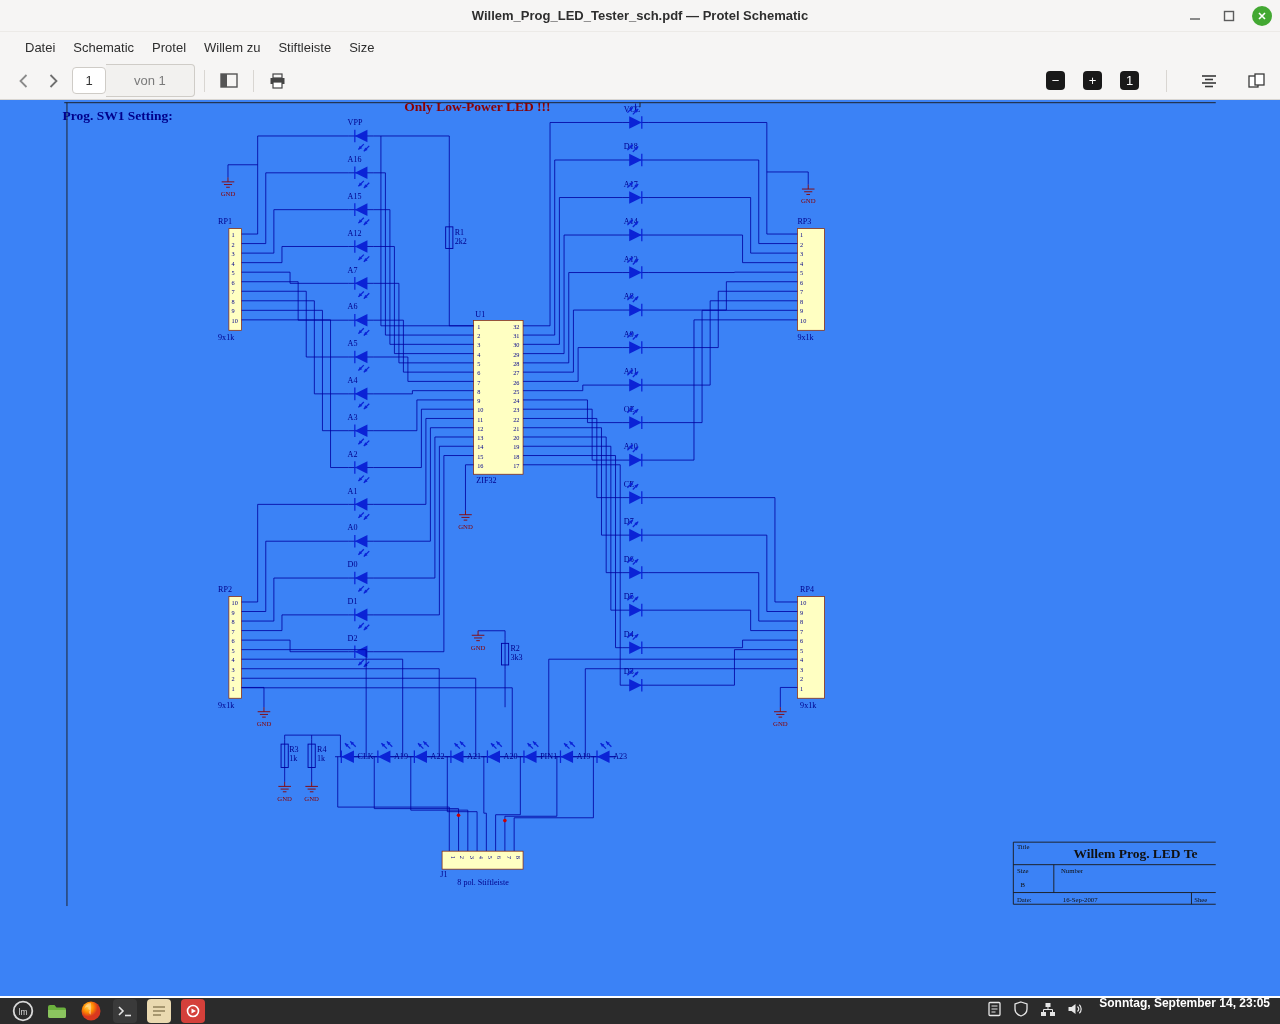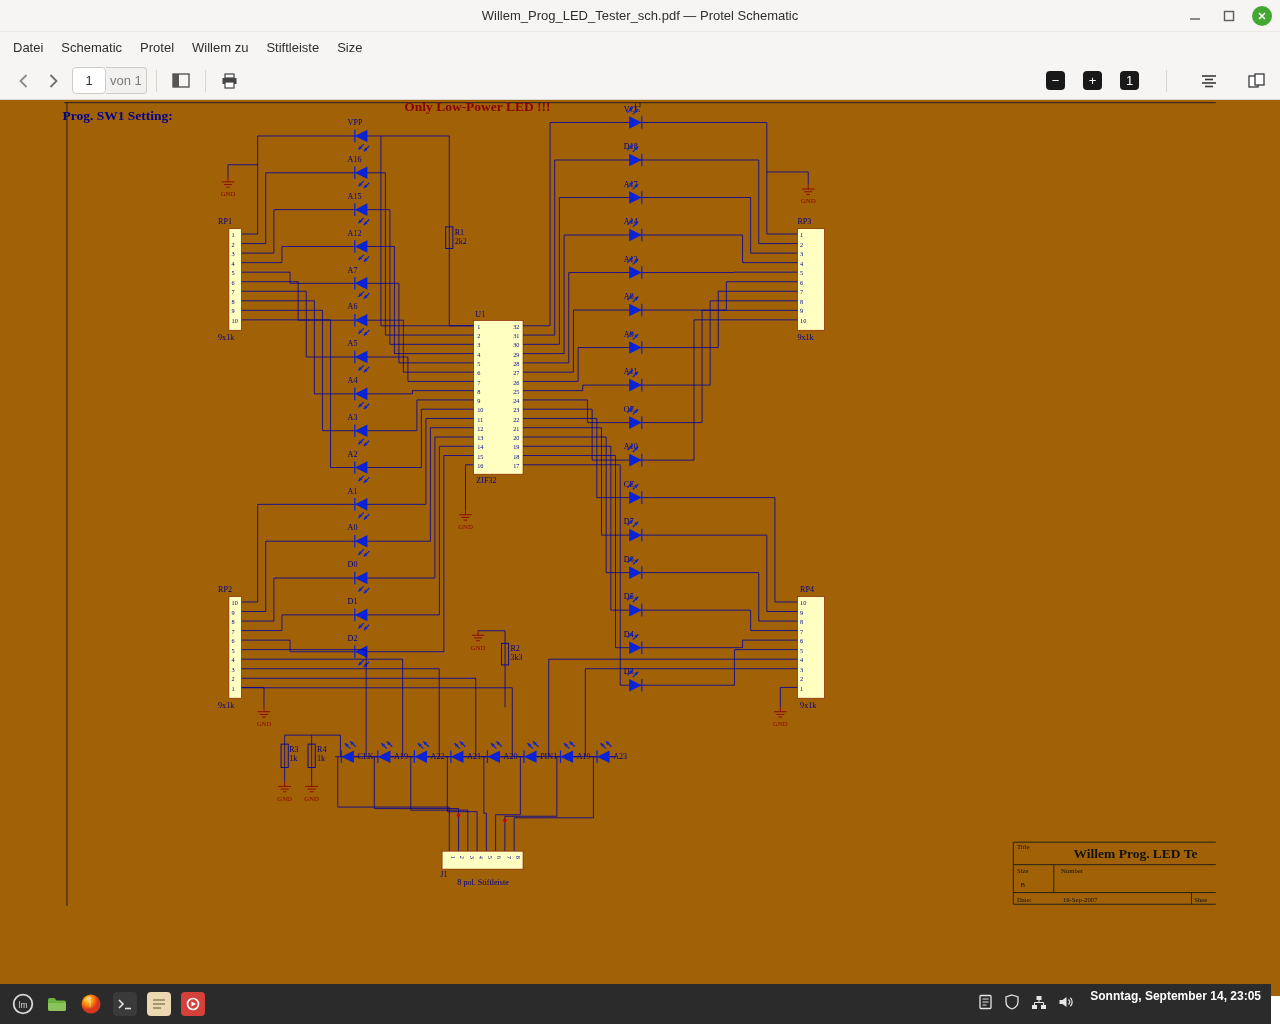"Willem_Prog_LED_Tester_sch.pdf — Protel" .title { font-weight: normal -> bold }
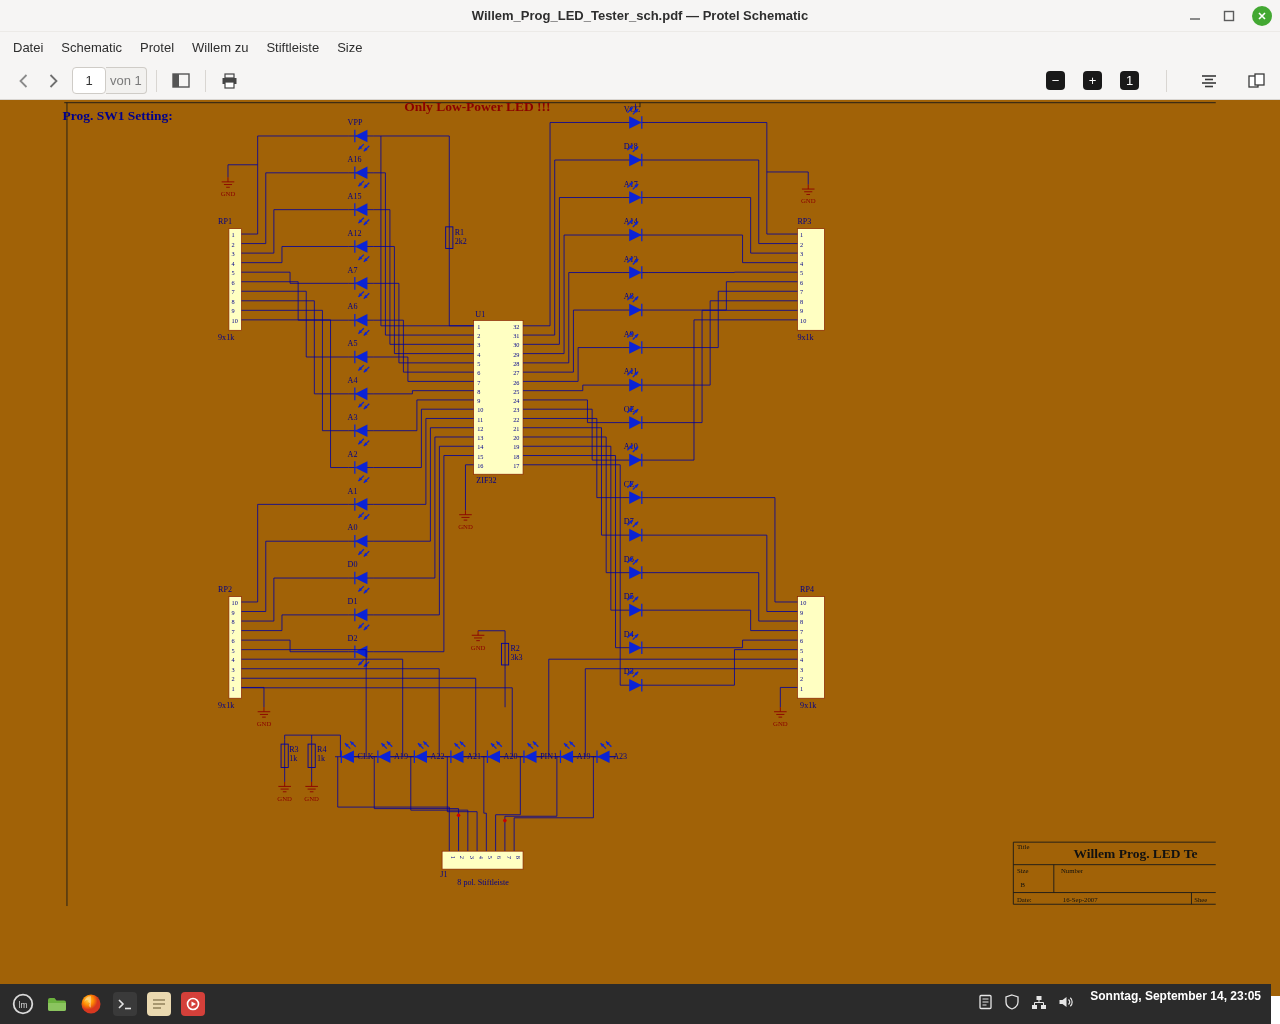"Datei" .menubar { padding-left: 4px -> 16px }
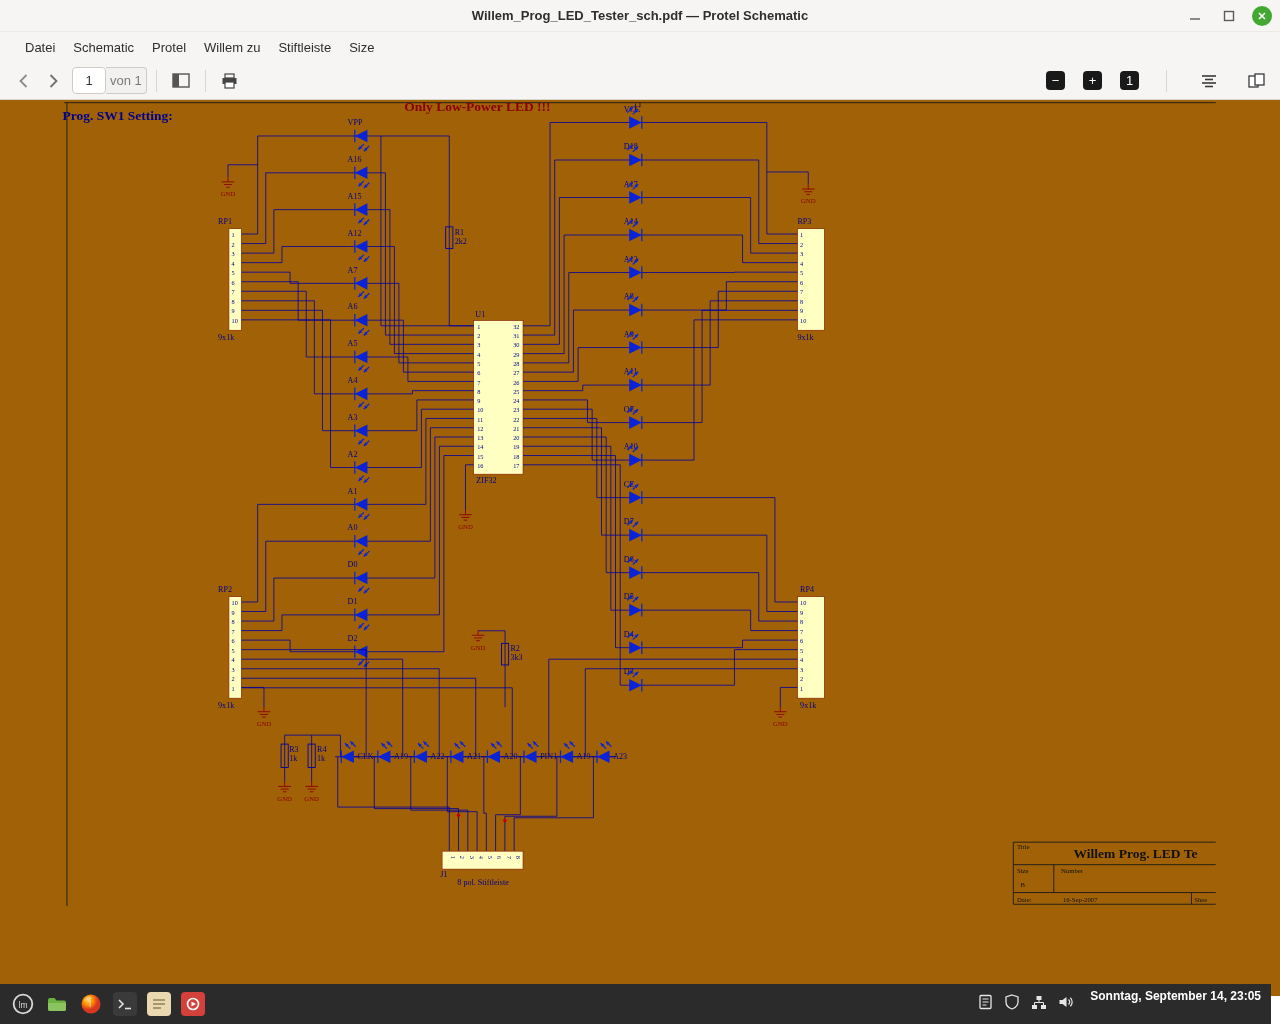"von 1" .page-total { height: 27px -> 33px; padding: 0 4px -> 0 28px }
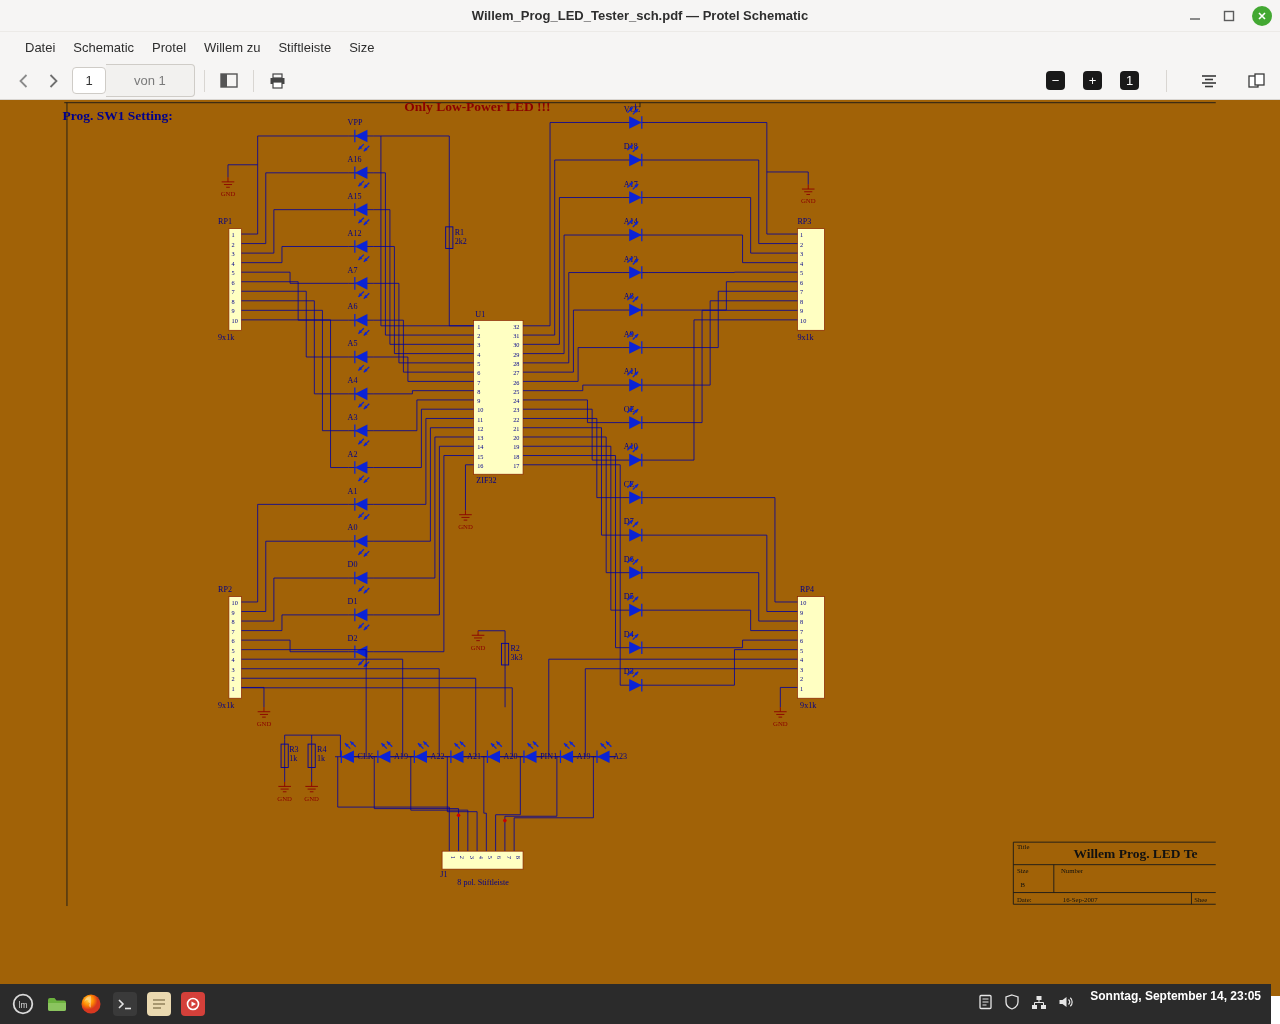"Prog. SW1 Setting:" .doc-area { background: #a16207 -> #3b82f6 }
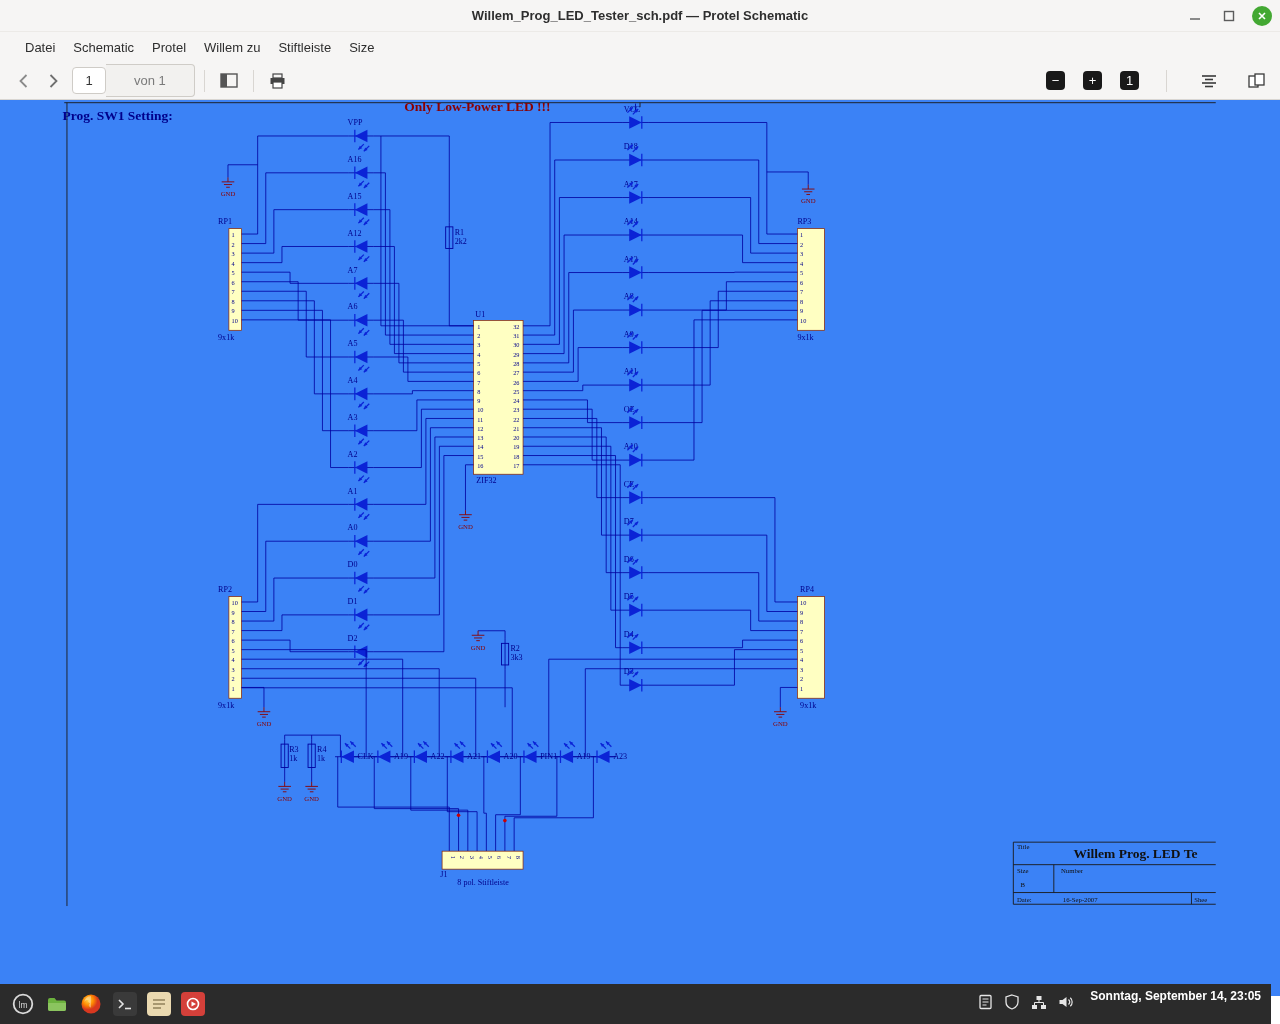"lm" .taskbar { height: 40px -> 26px; right: 9px -> 0 }
